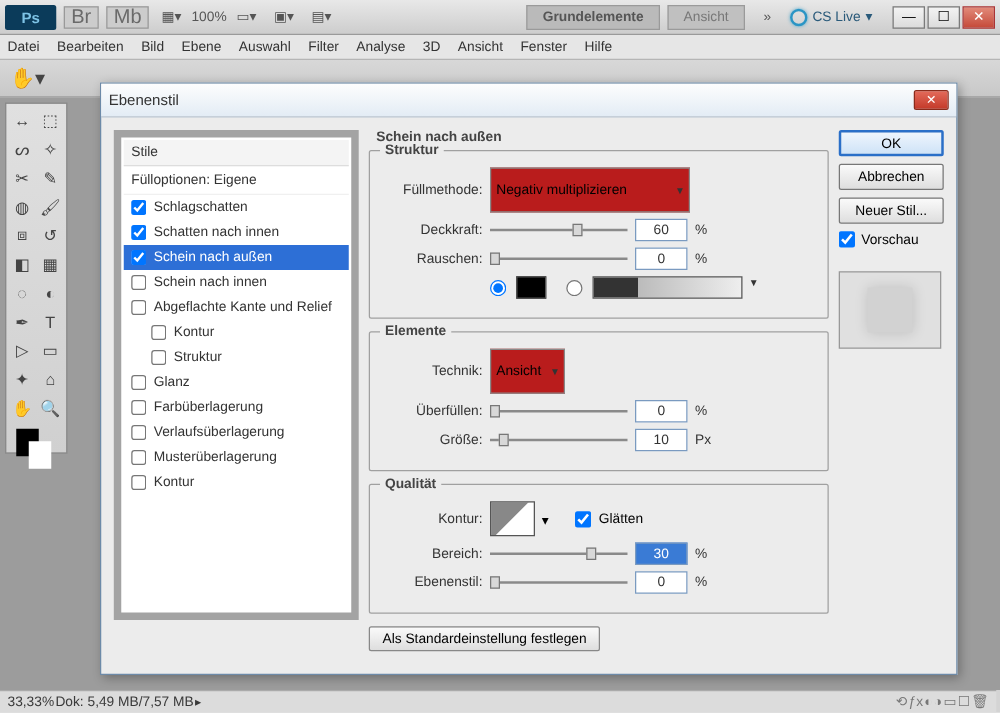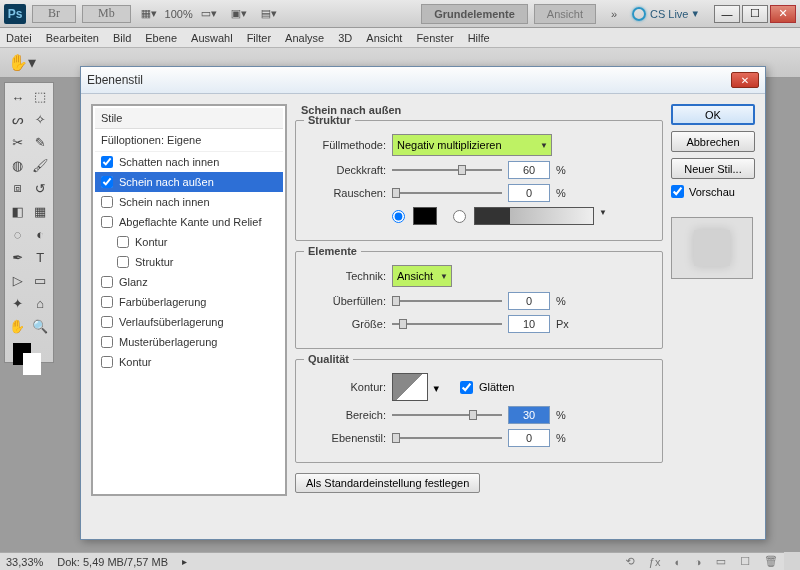"Ps" .ps-logo { width: 22px -> 41px }
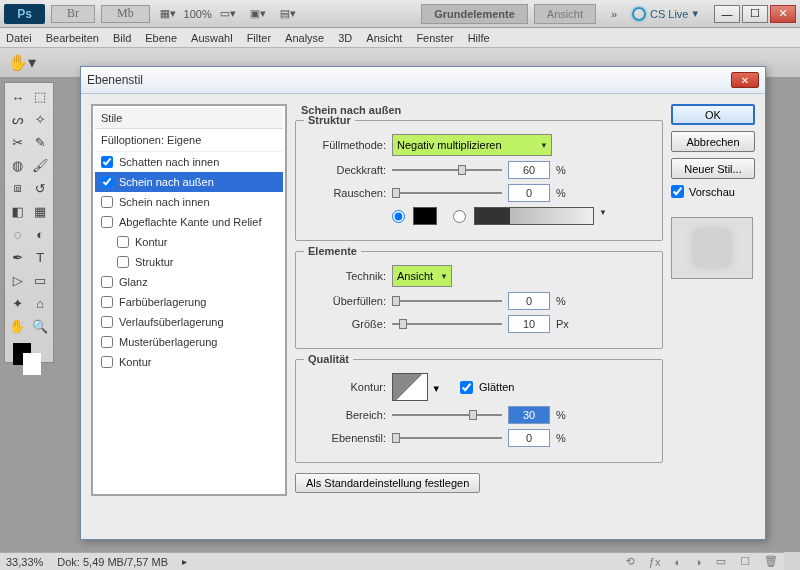"Br" .app-btn { font-family: Liberation Serif, serif -> none; font-size: 12px -> 16px; padding: 0 15px -> 0 5px }
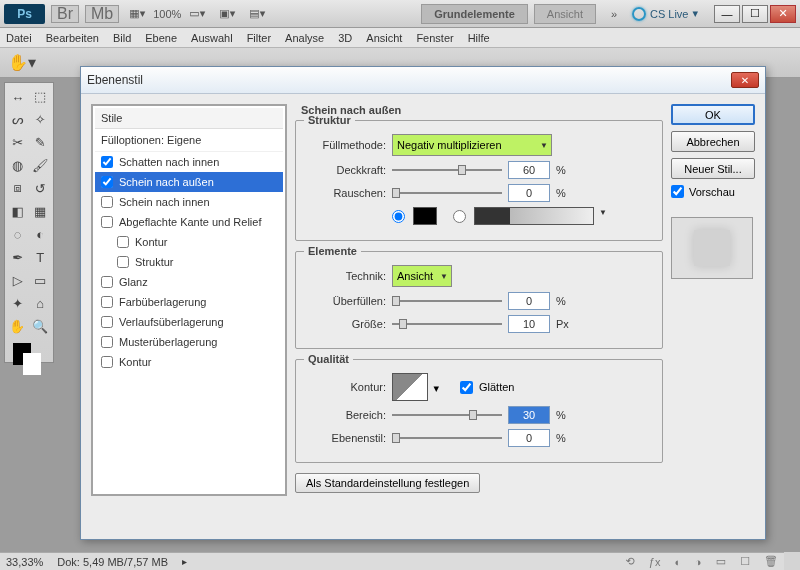"Stile" .styles-box { border: 2px solid #a3a3a3 -> 6px solid #a3a3a3 }
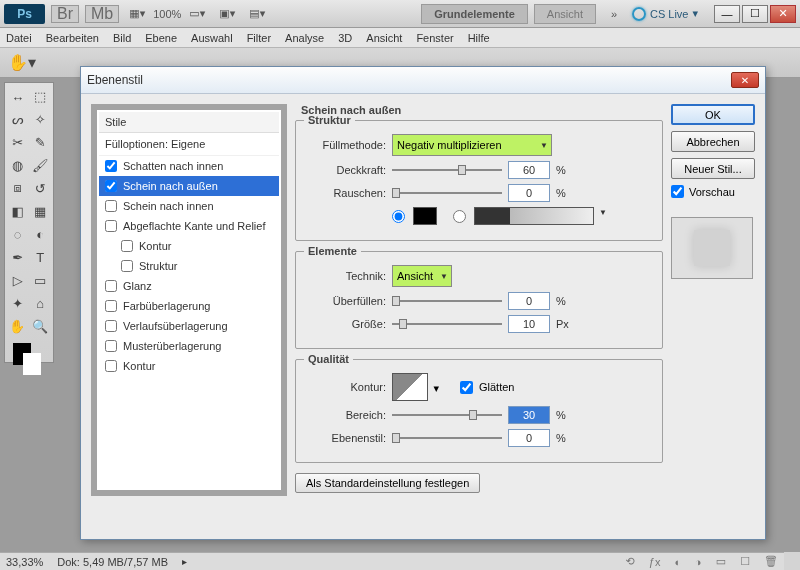"Negativ multiplizieren" .select { background: #bef264 -> #b91c1c; height: 22px -> 36px }
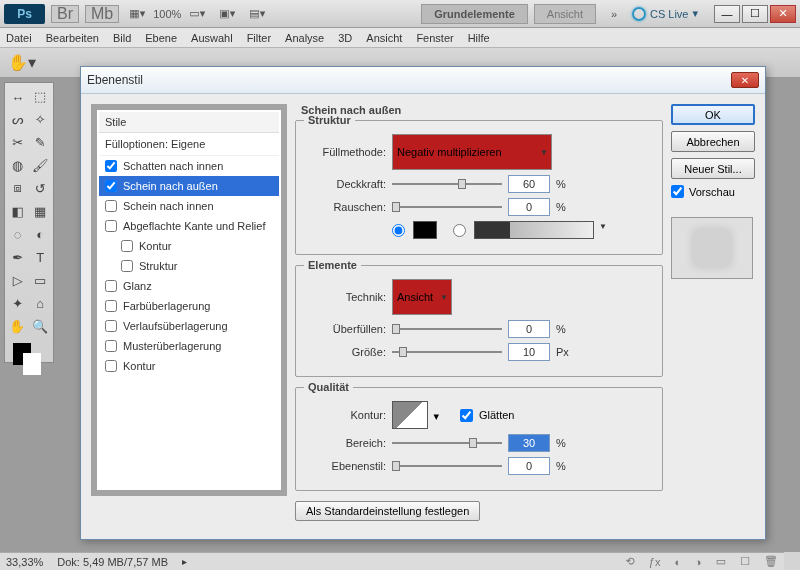"Schlagschatten" div.st-item { html: none -> <div> <input> <span>Schlagschatten</span> </div> }
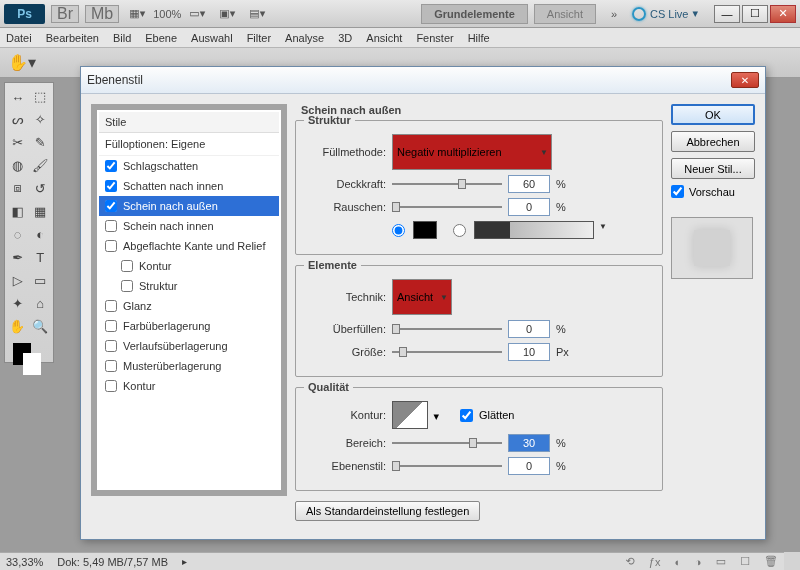"33,33%" .status { gap: 14px -> 1px; right: 16px -> 3px }
